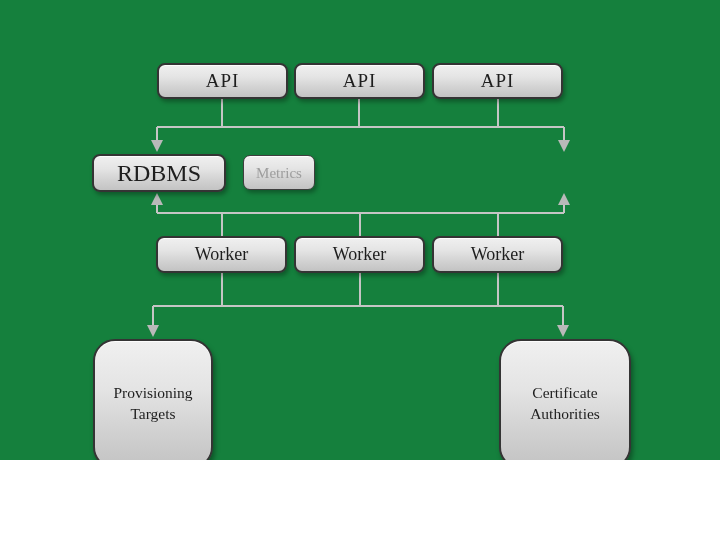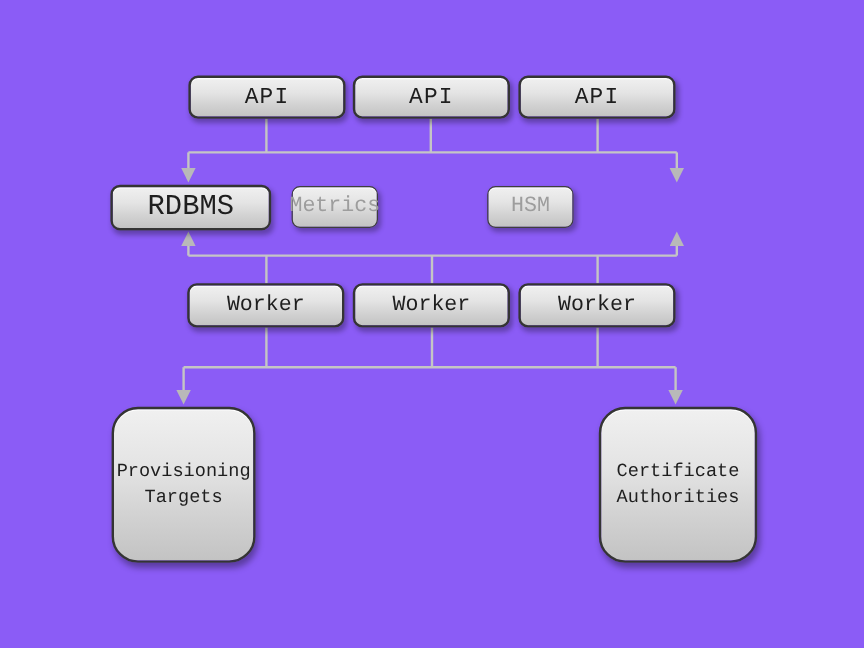"API" .stage { background: #8b5cf6 -> #15803d; font-family: Liberation Mono, monospace -> Liberation Serif, serif; height: 540px -> 460px }
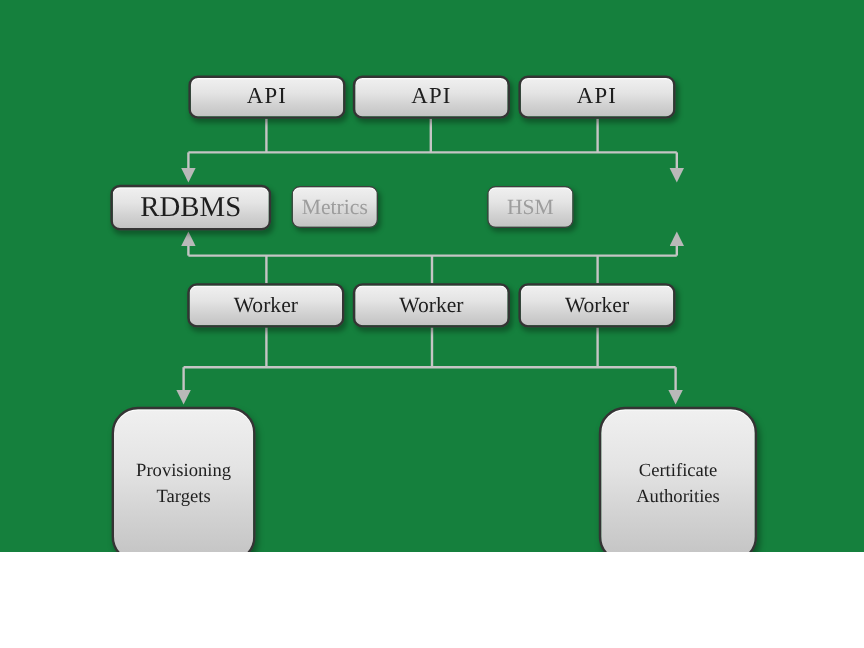"Metrics" .lbl-sm { font-size: 18px -> 15px }
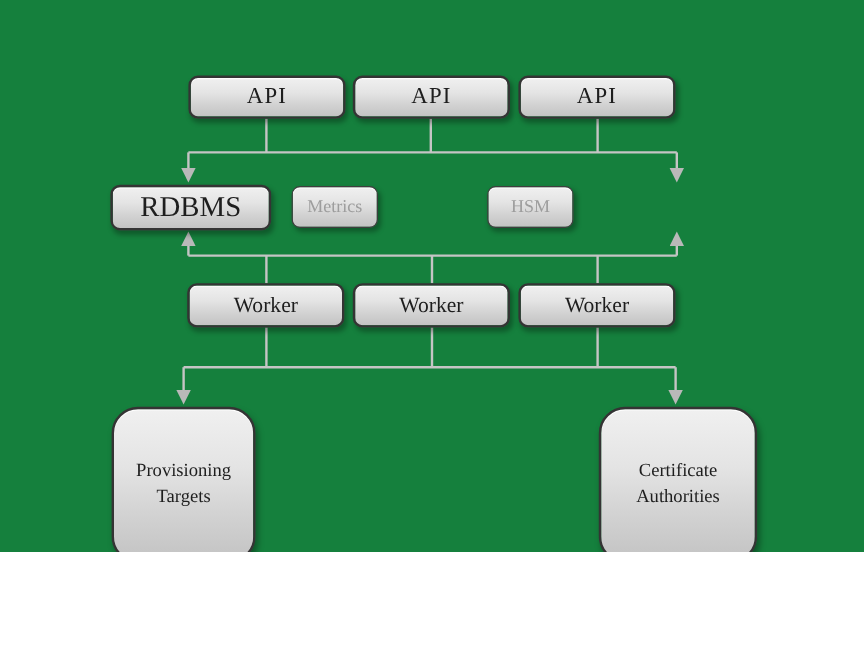"HSM" div.node { html: <div> <span>HSM</span> </div> -> none }
